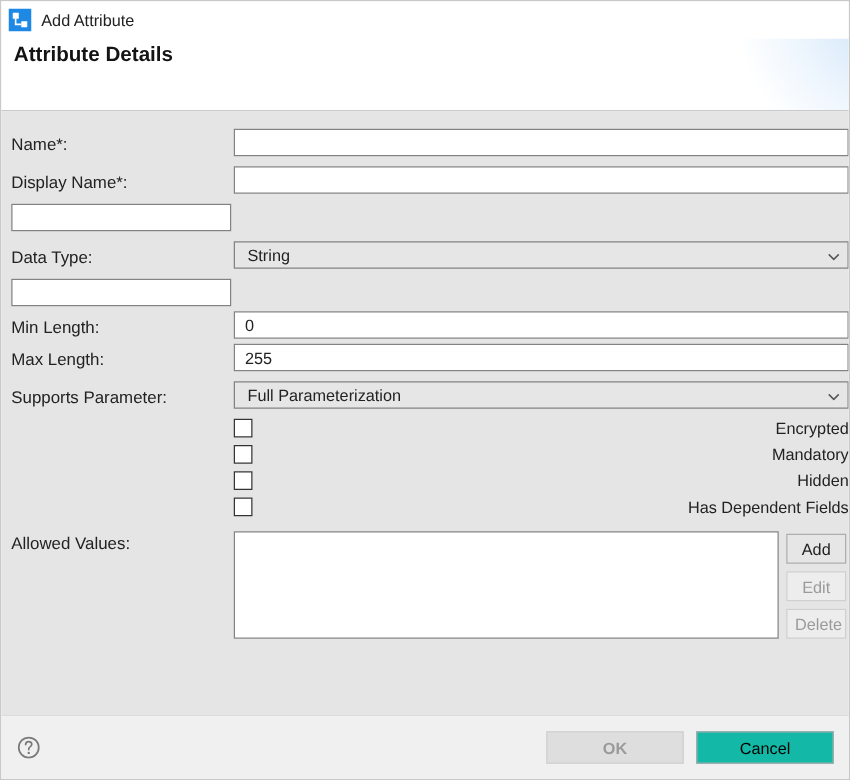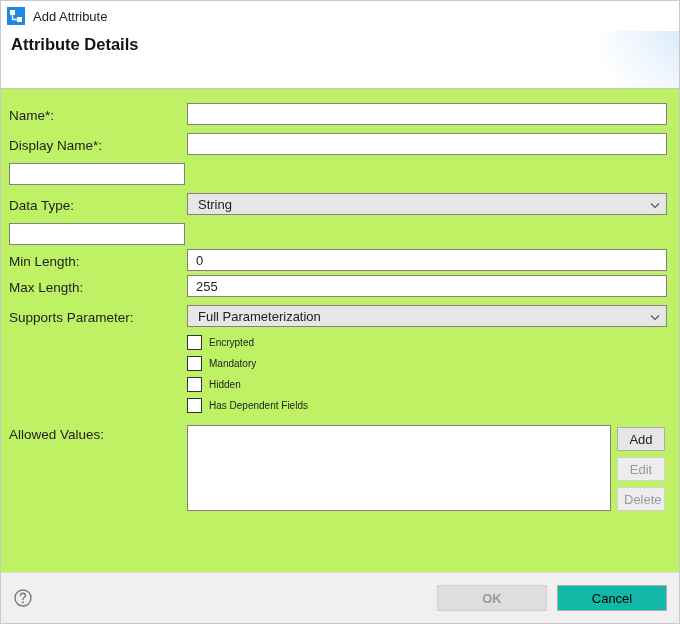"Name*:" .form-area { background: #bef264 -> #e5e5e5; padding: 14px 12px 0 8px -> 14px 0 0 8px }
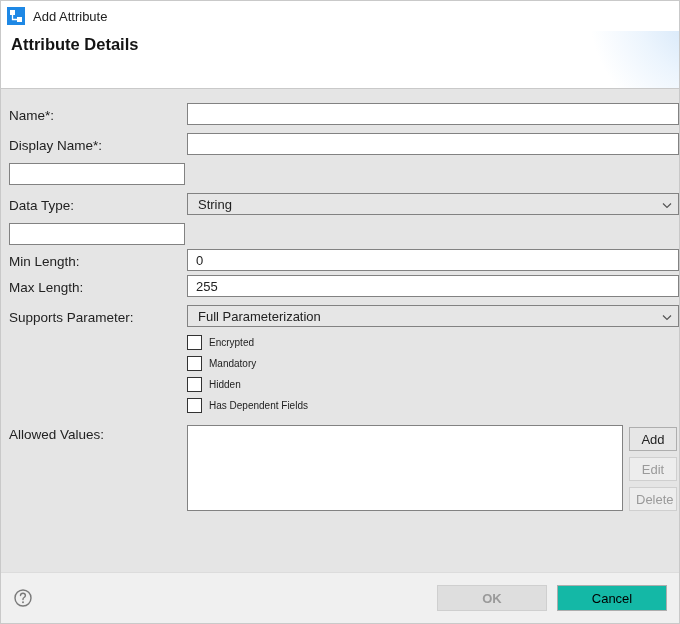"Encrypted" .check-item { font-size: 10px -> 13px; justify-content: none -> space-between }
